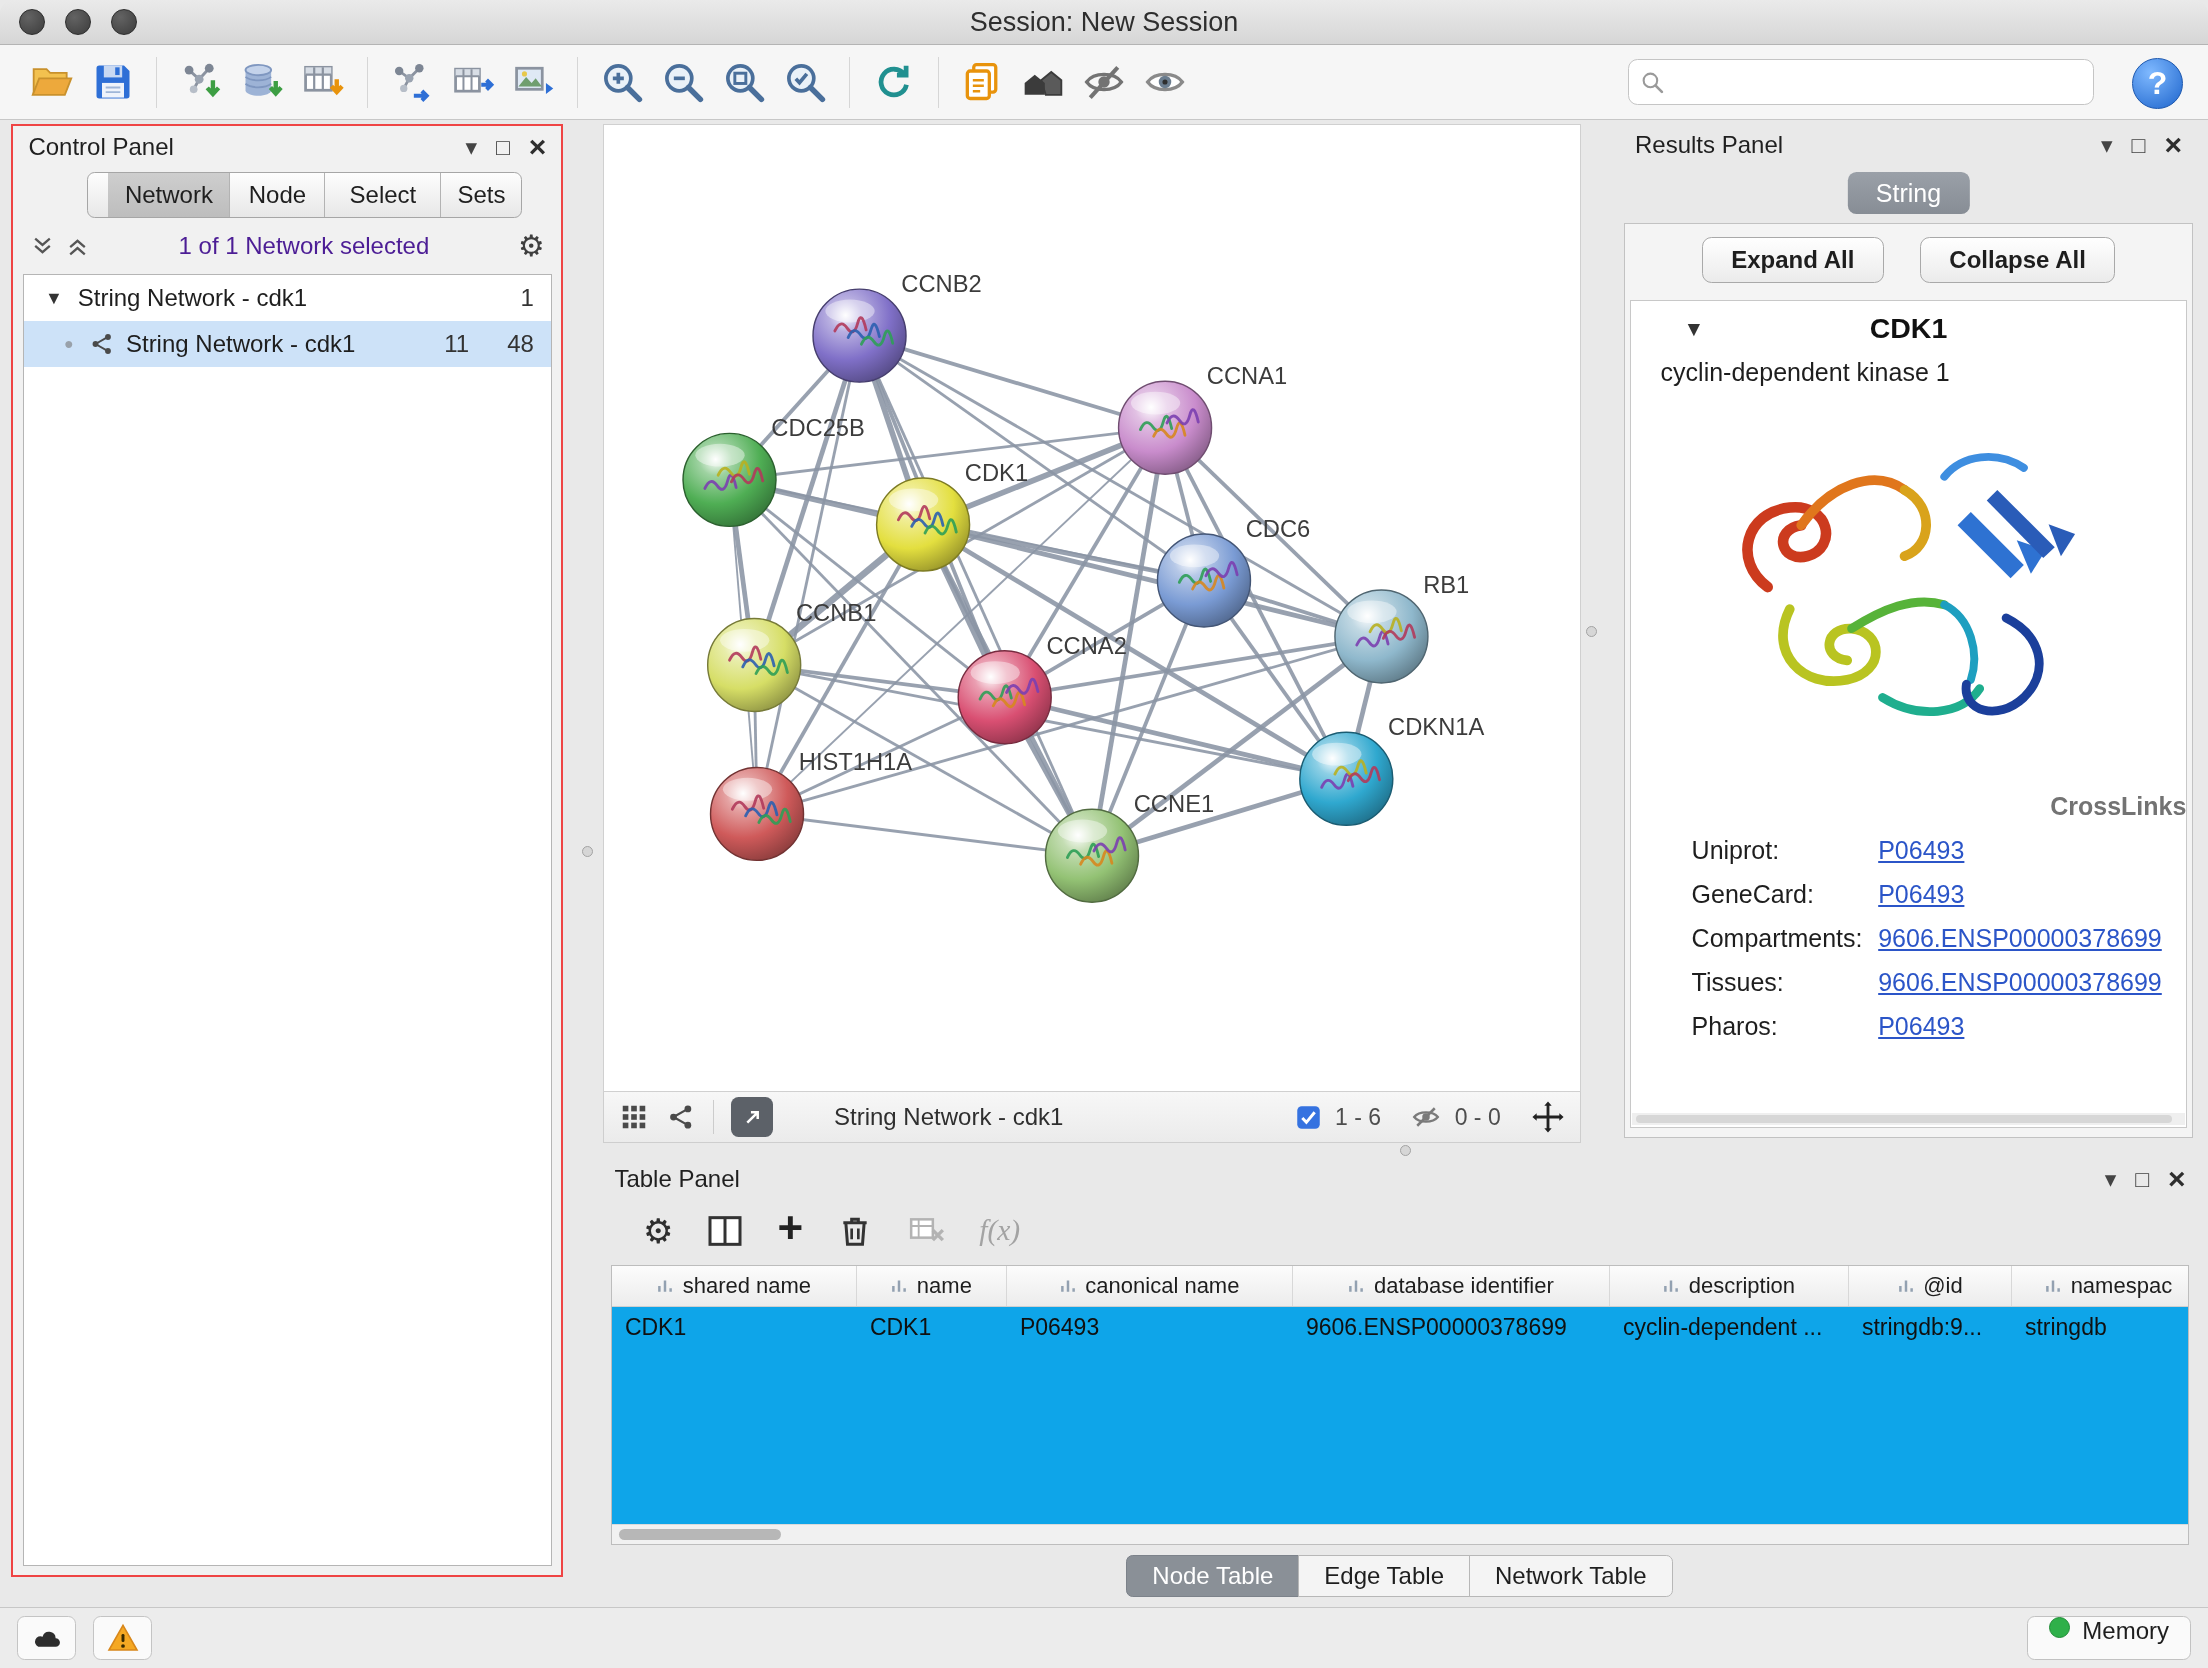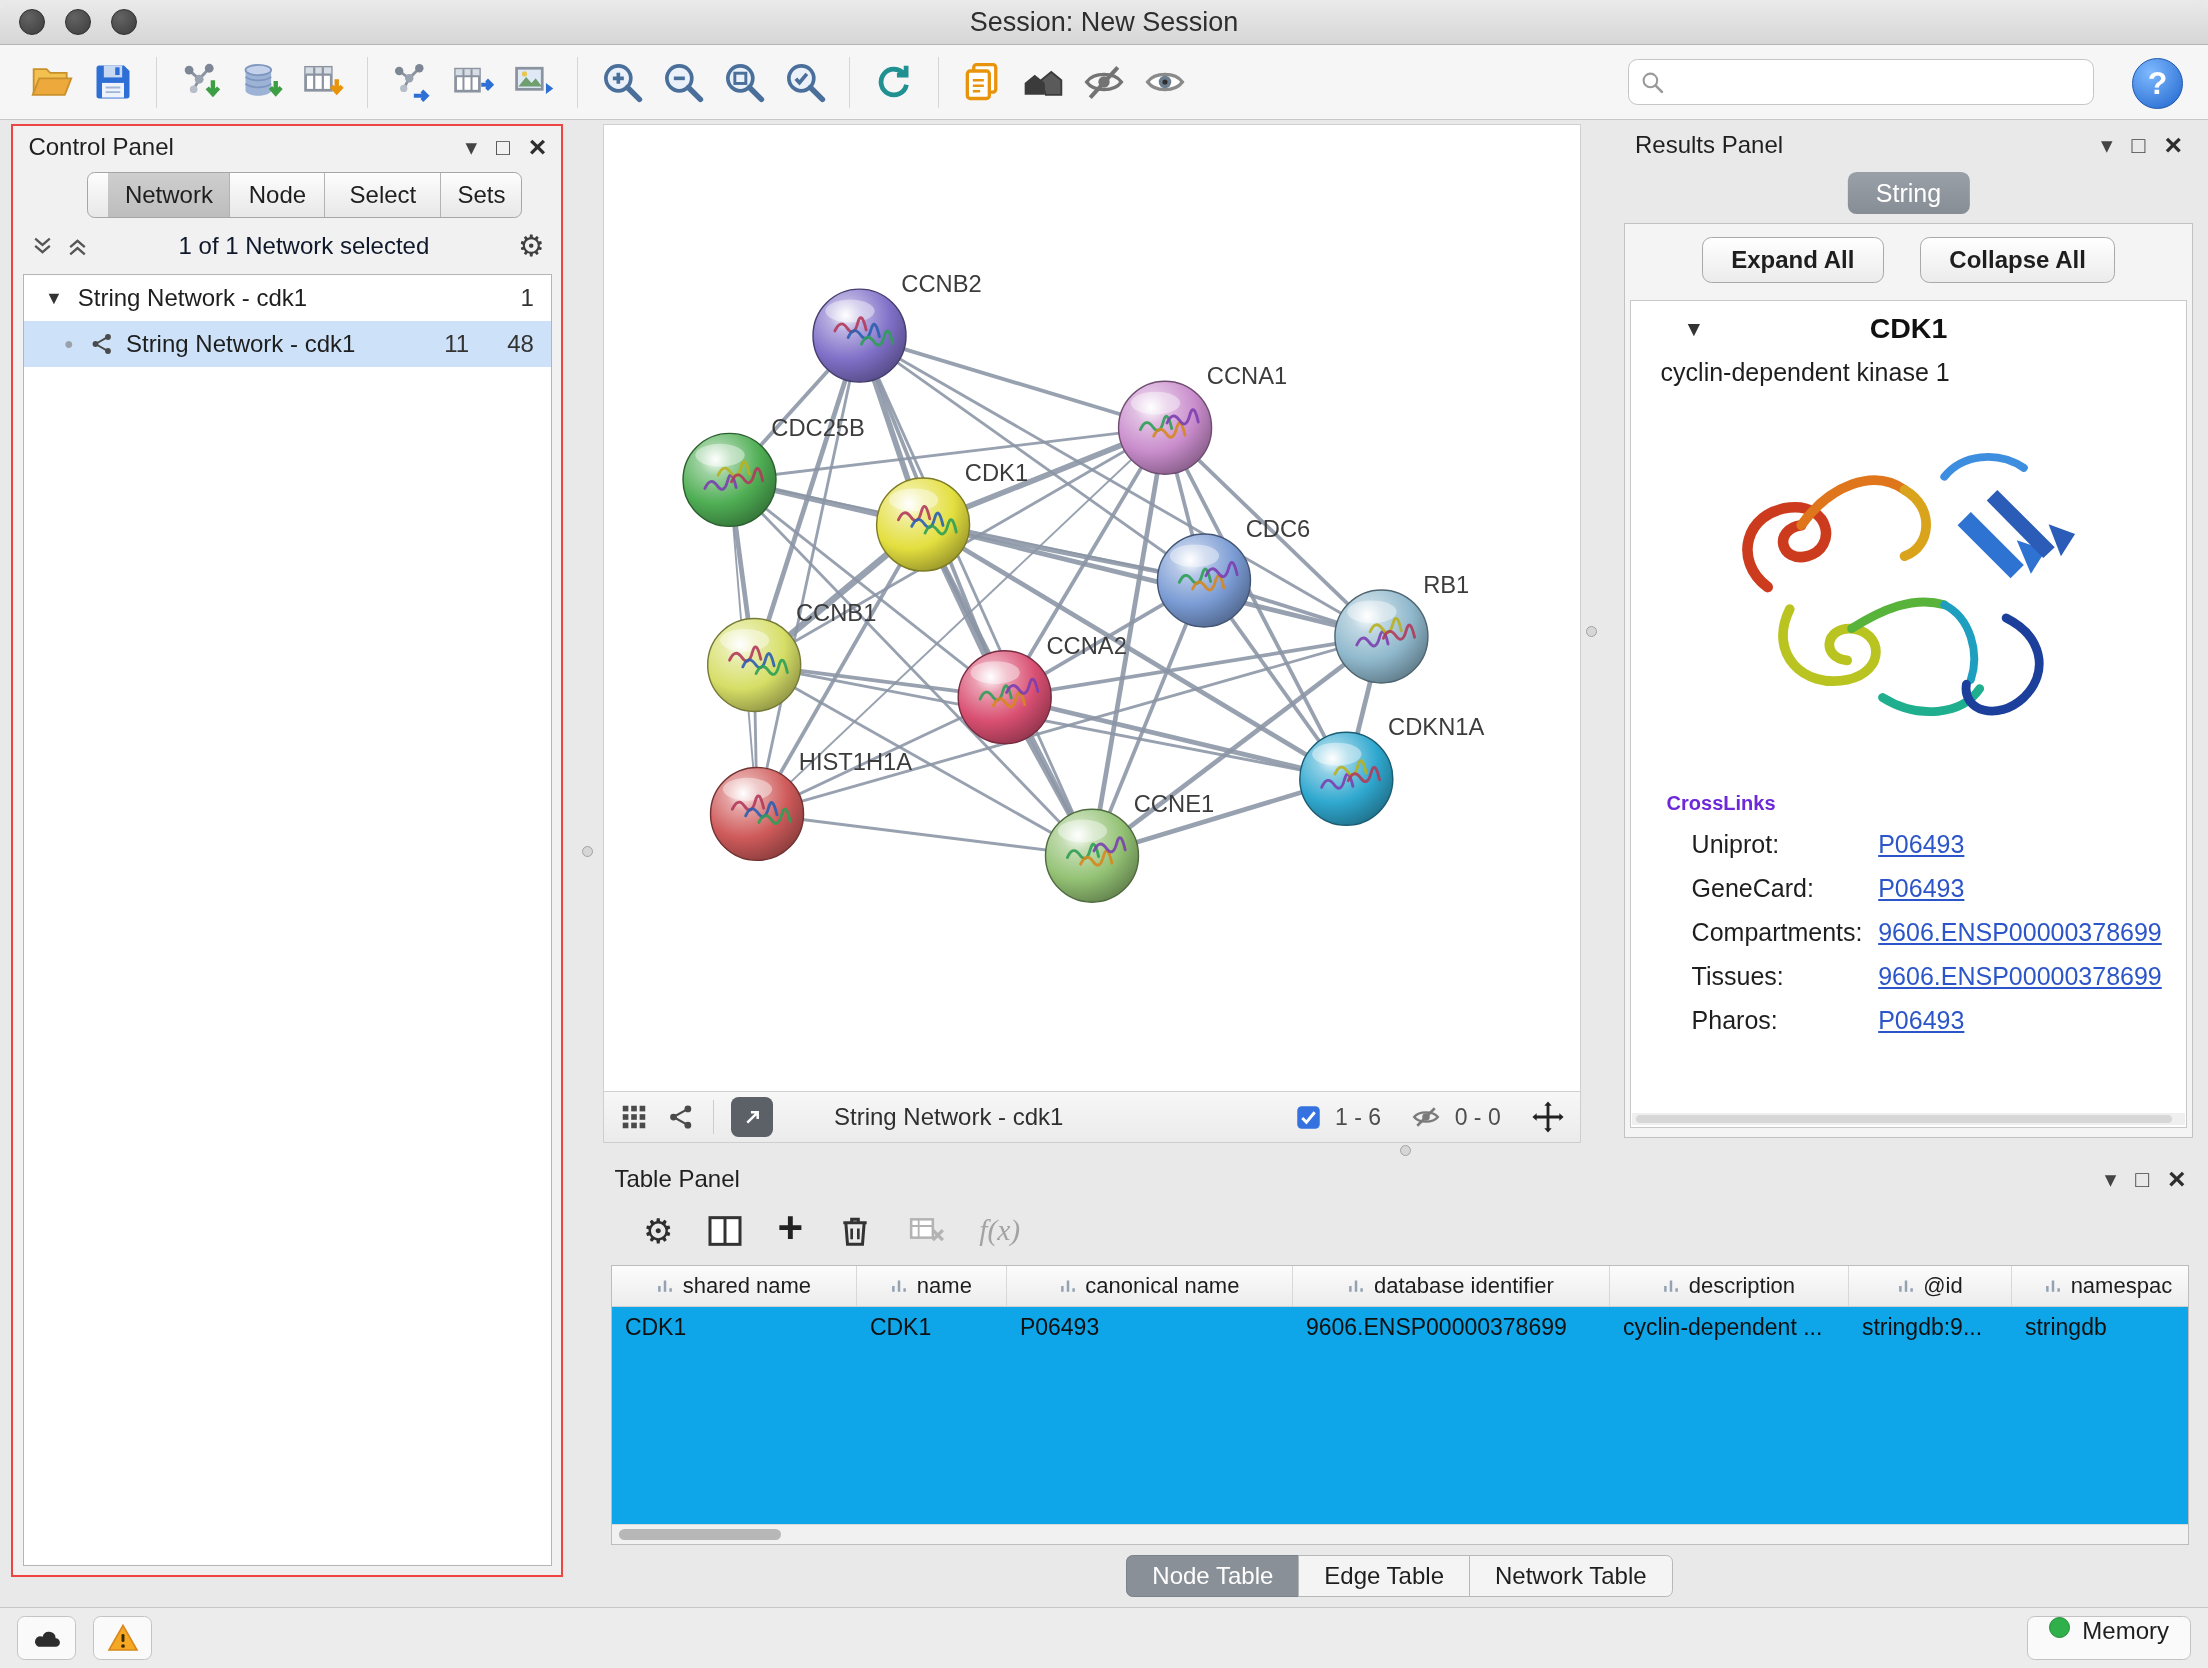"1 of 1 Network selected" .sel-status { color: #0f172a -> #4c1d95 }
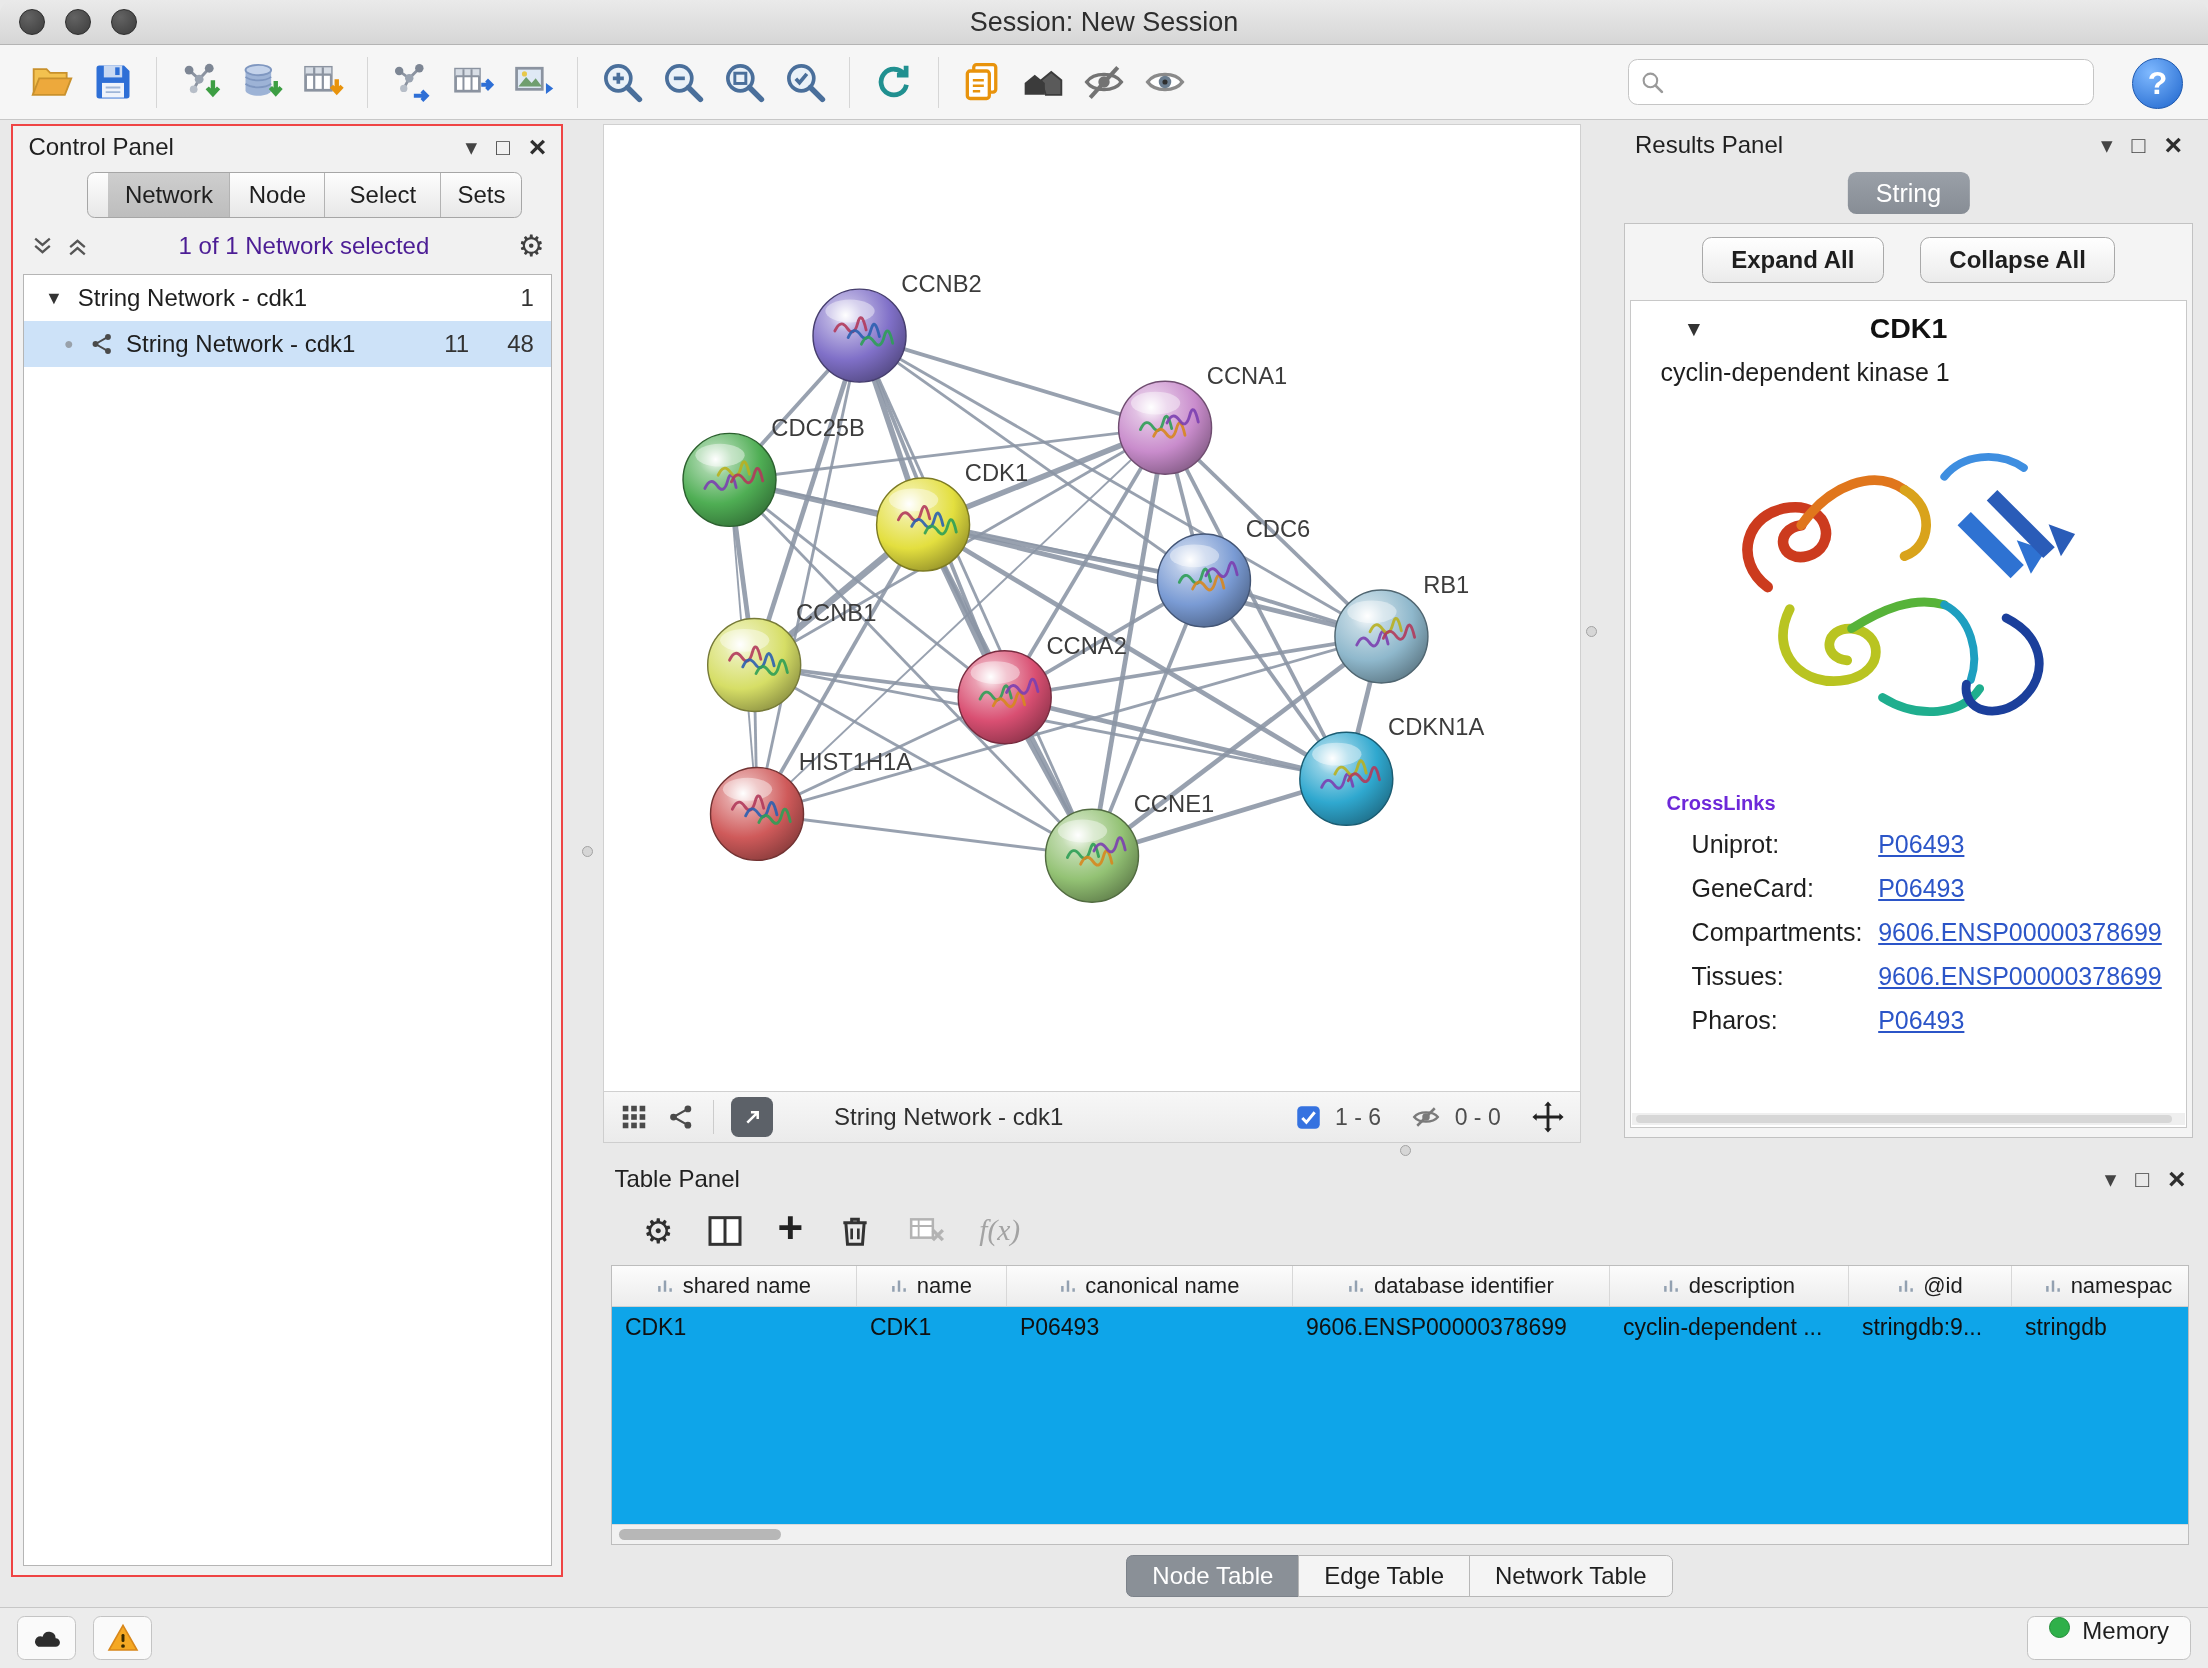"CrossLinks" .crosslinks-title { color: #6d28d9 -> #737373; font-size: 20px -> 25px; text-align: none -> right }
